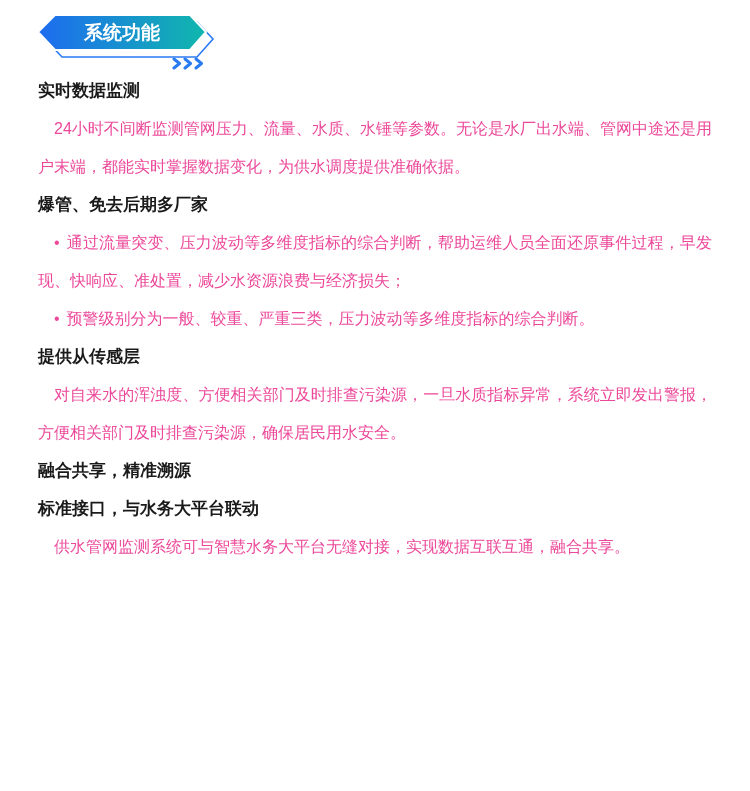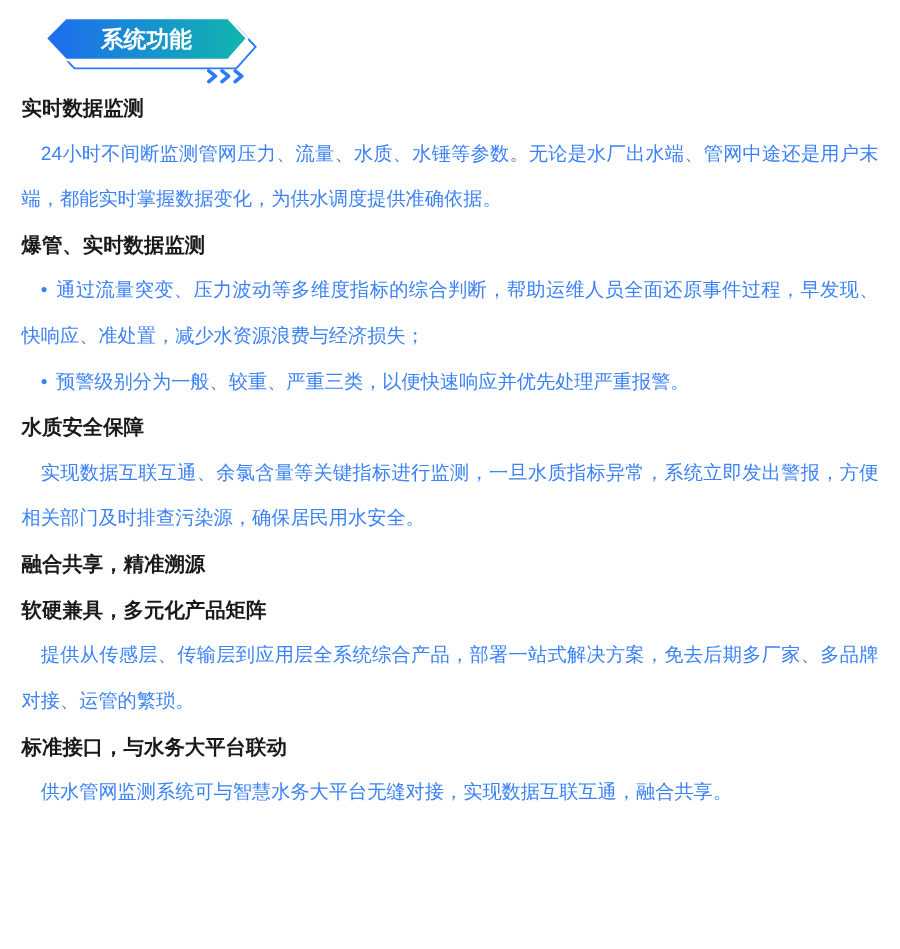"实时数据监测" .content { padding: 0 18px -> 0 38px }
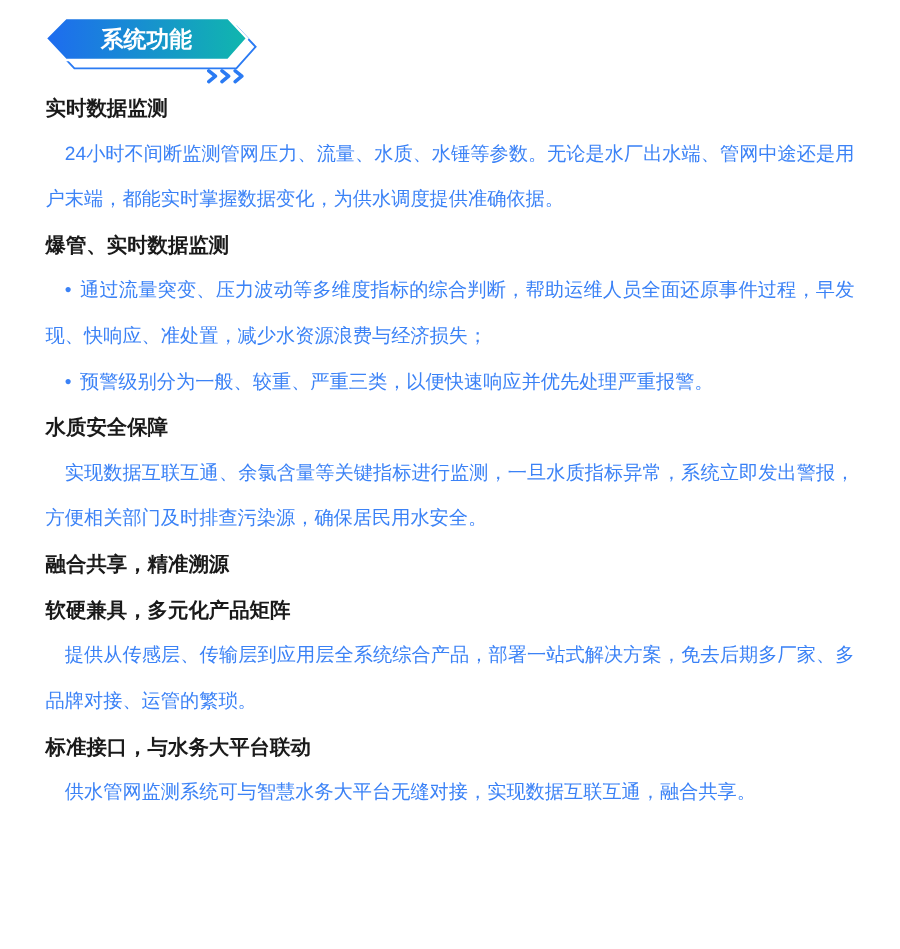"24小时不间断监测管网压力、流量、水质、水锤等参数。无论是水厂出水端、管网中途还" .para { color: #3b82f6 -> #ec4899 }
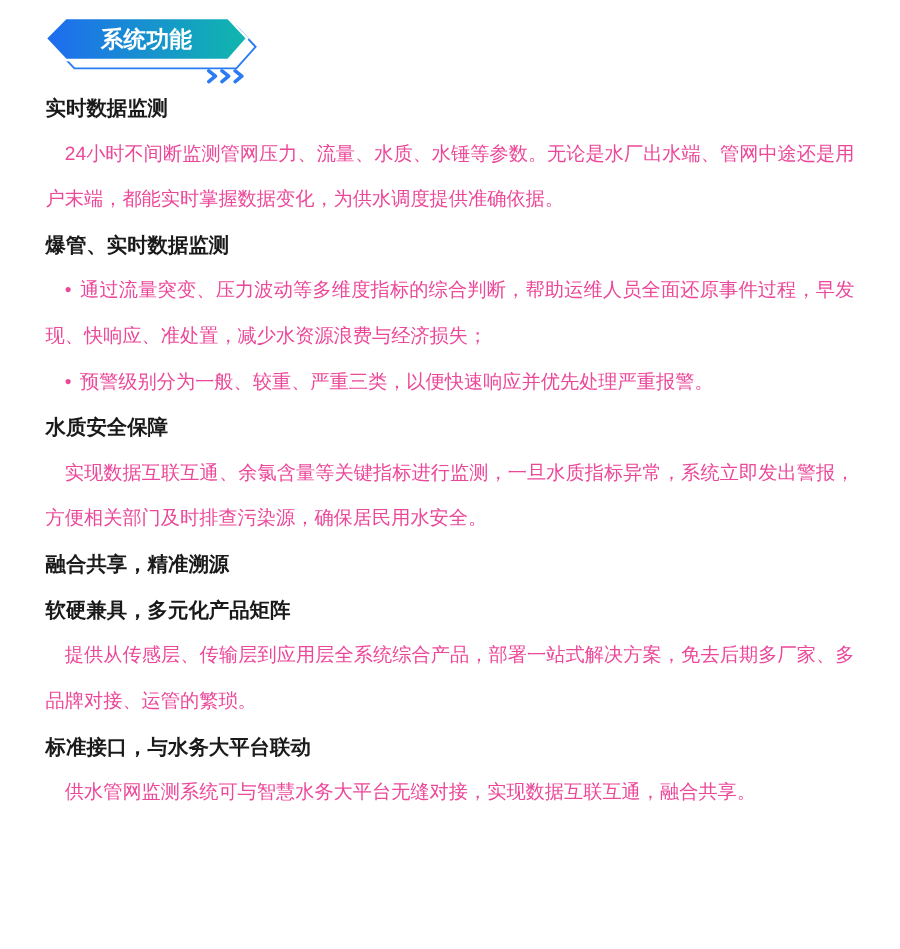"爆管、实时数据监测" h3.section-heading { text: 实时数据监测 -> 免去后期多厂家 }
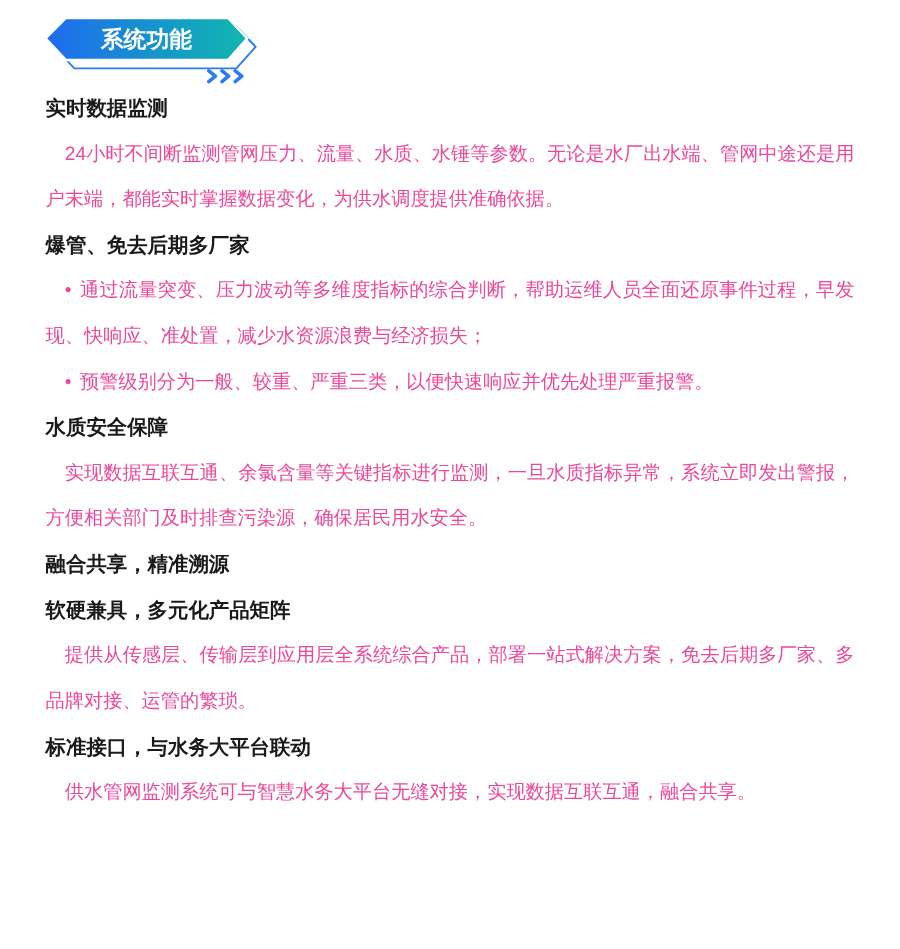"预警级别分为一般、较重、严重三类，以便快速响应并优先处理严重报警。" span { text: 以便快速响应并优先处理严重报警 -> 压力波动等多维度指标的综合判断 }
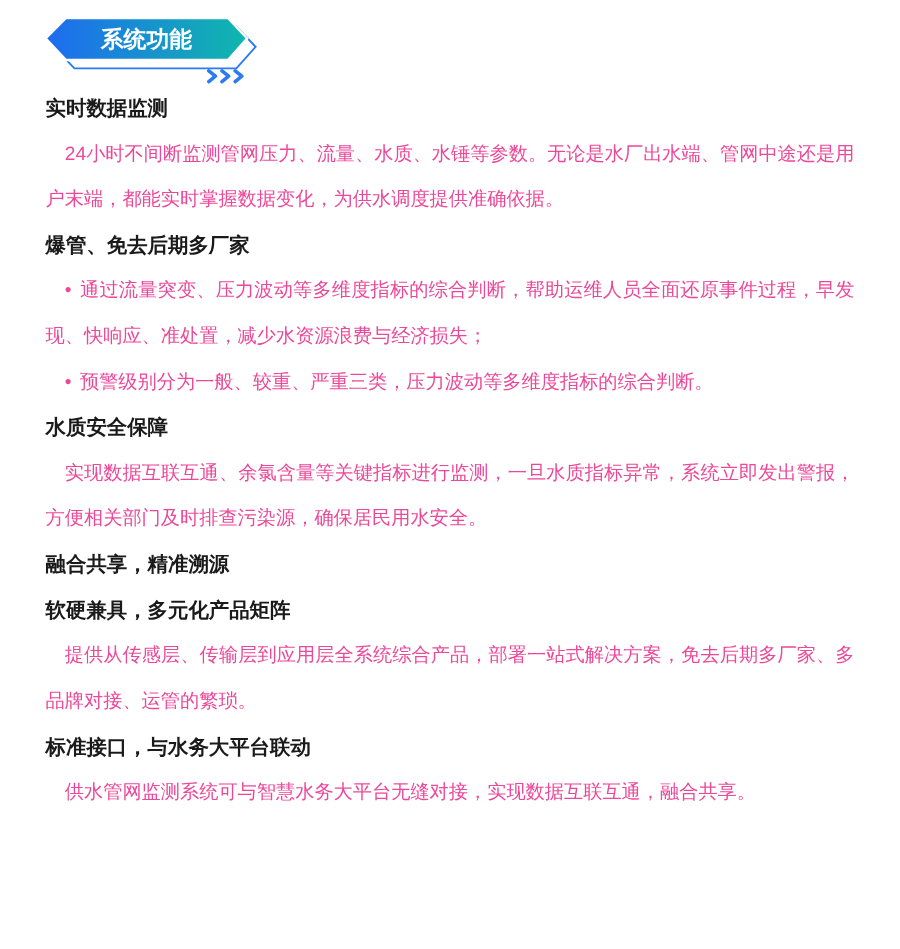"水质安全保障" h3.section-heading { text: 水质安全保障 -> 提供从传感层 }
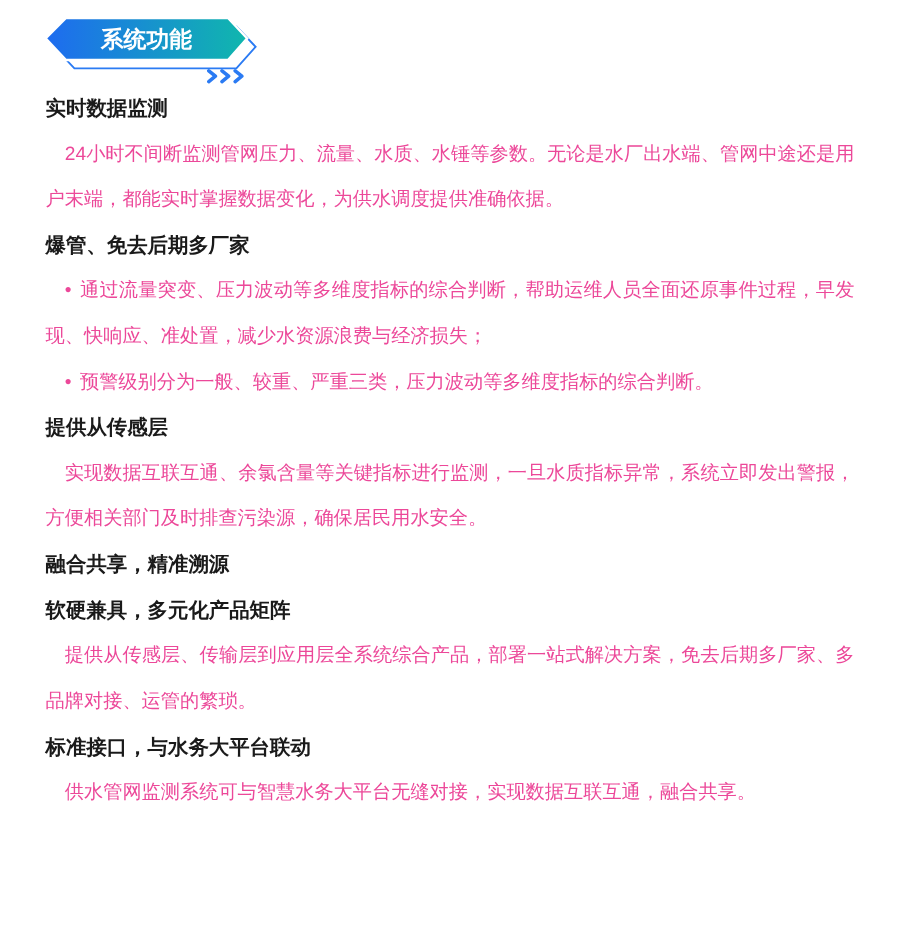"实现数据互联互通、余氯含量等关键指标进行监测，一旦水质指标异常，系统立即发出警报" p.para { text: 实现数据互联互通、余氯含量等关键指标进行监测 -> 对自来水的浑浊度、方便相关部门及时排查污染源 }
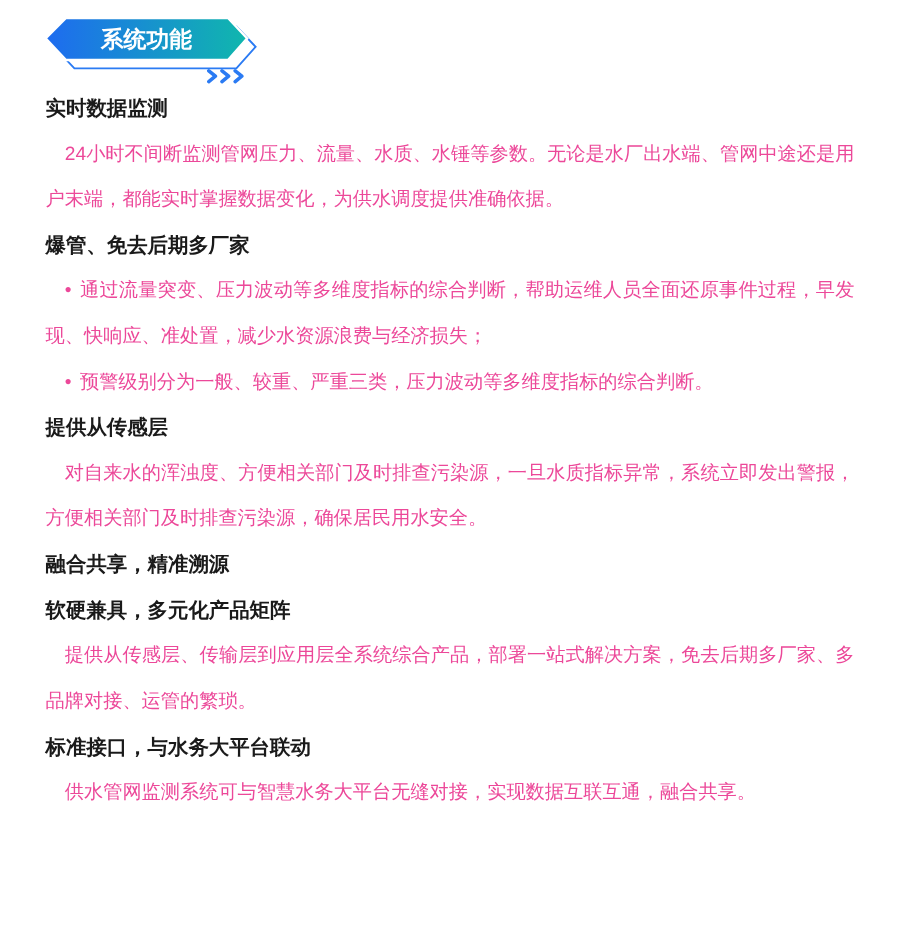"软硬兼具，多元化产品矩阵" div.section { html: <div> <h3>软硬兼具，多元化产品矩阵</h3> <p>提供从传感层、传输层到应用层全系统综合产品，部署一站式解决方案，免去后期多厂家、多品牌对接、运管的繁琐。</p> </div> -> none }
